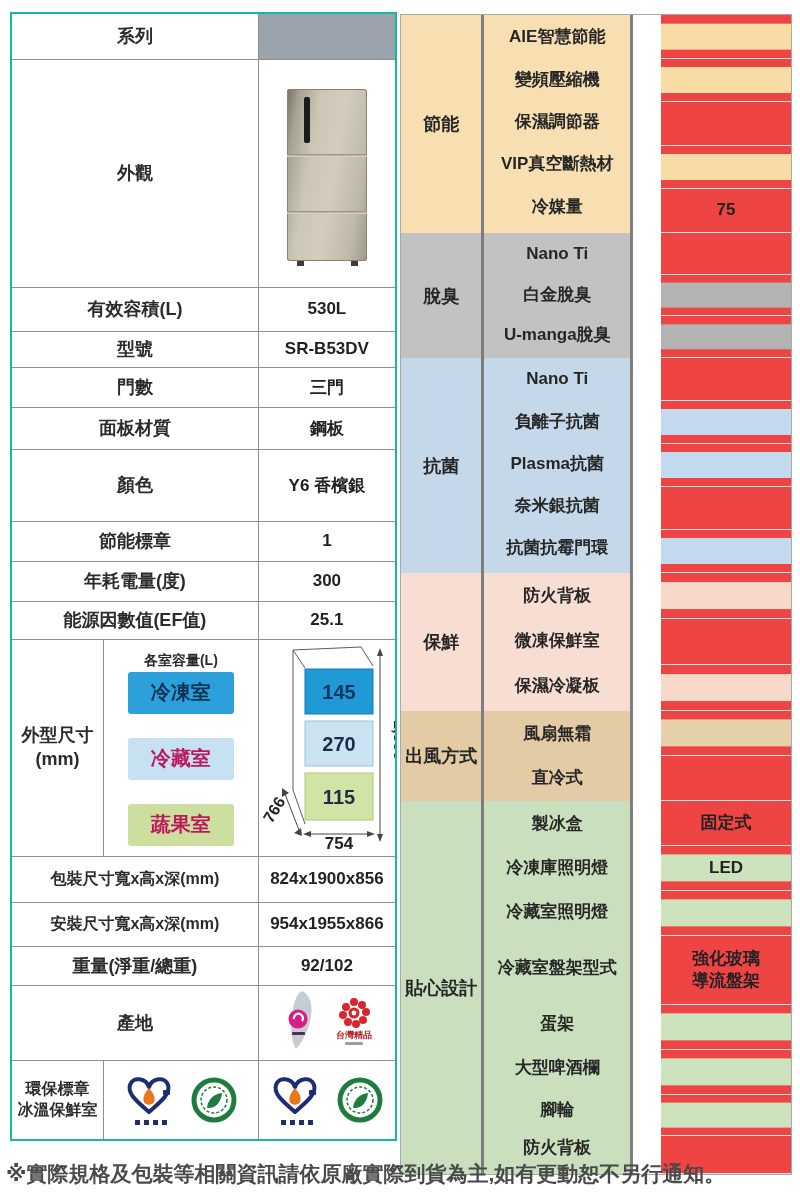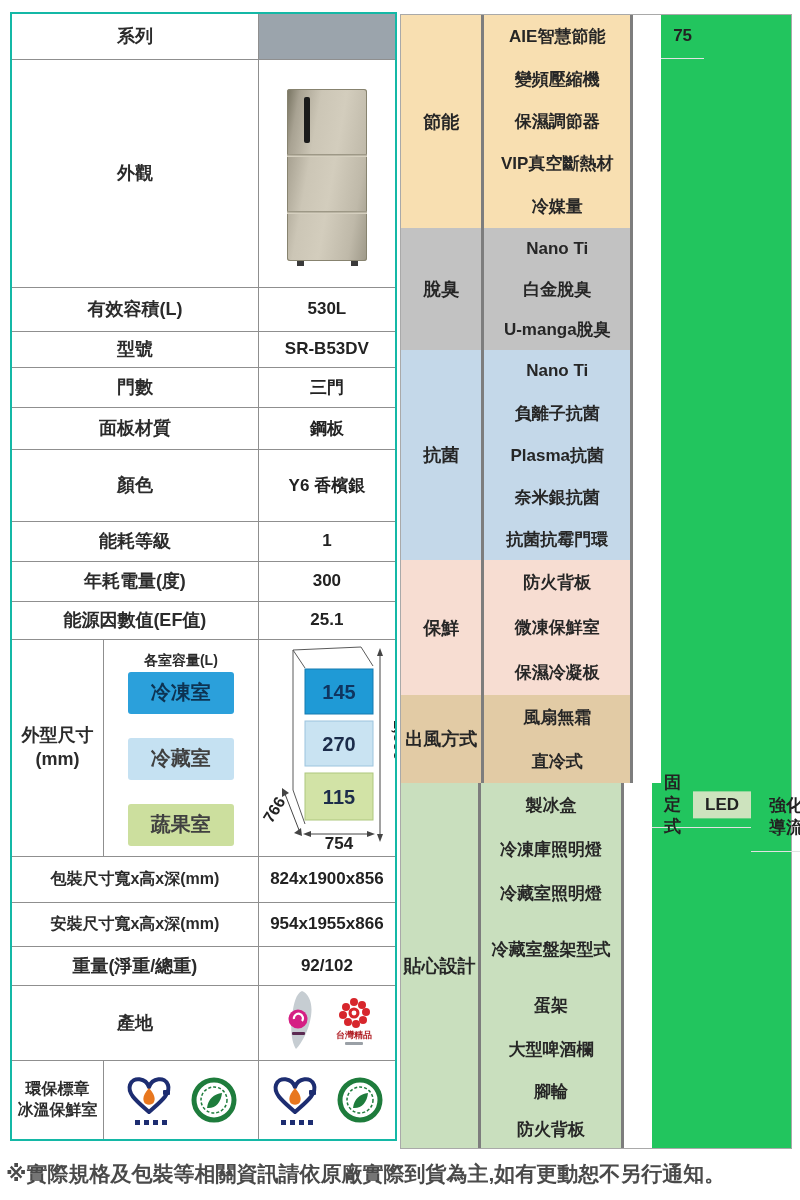"75" .vals { background: #22c55e -> #ef4444; flex-direction: none -> column }
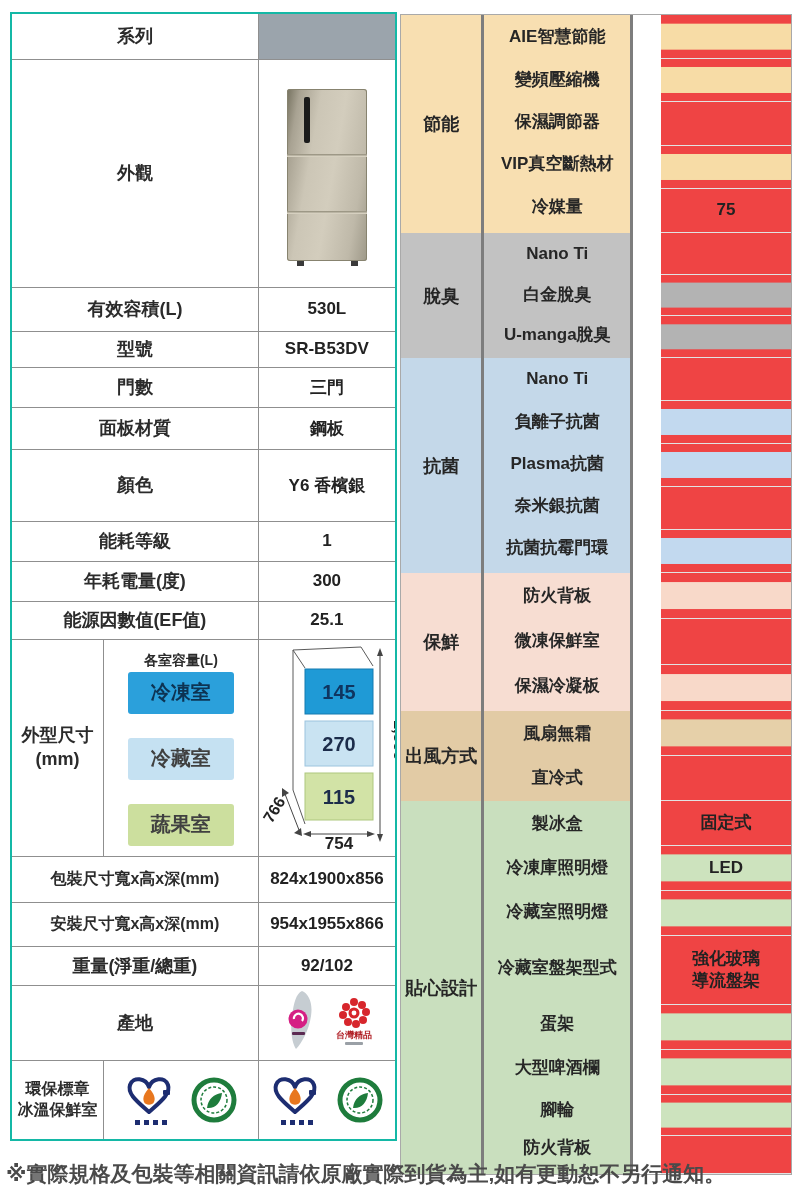"能耗等級" td.lab { text: 能耗等級 -> 節能標章 }
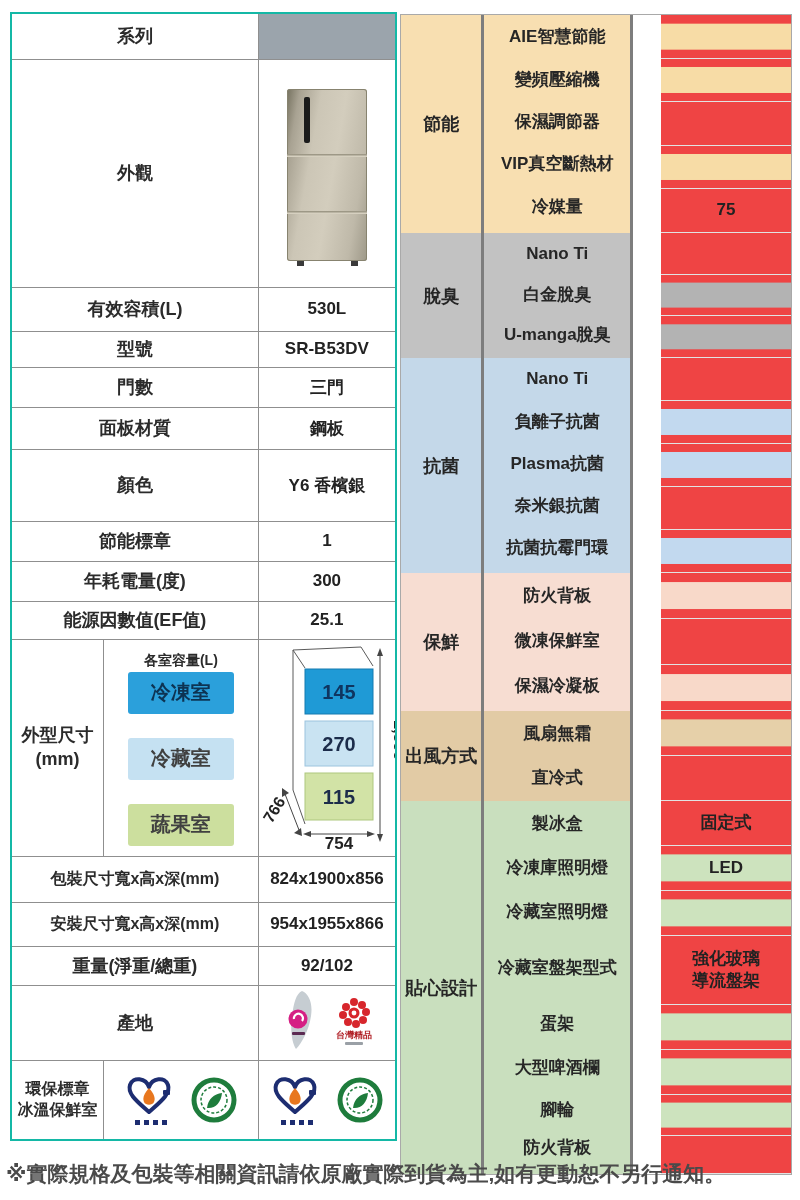"冷藏室" .comp-btn { color: #404040 -> #be185d }
